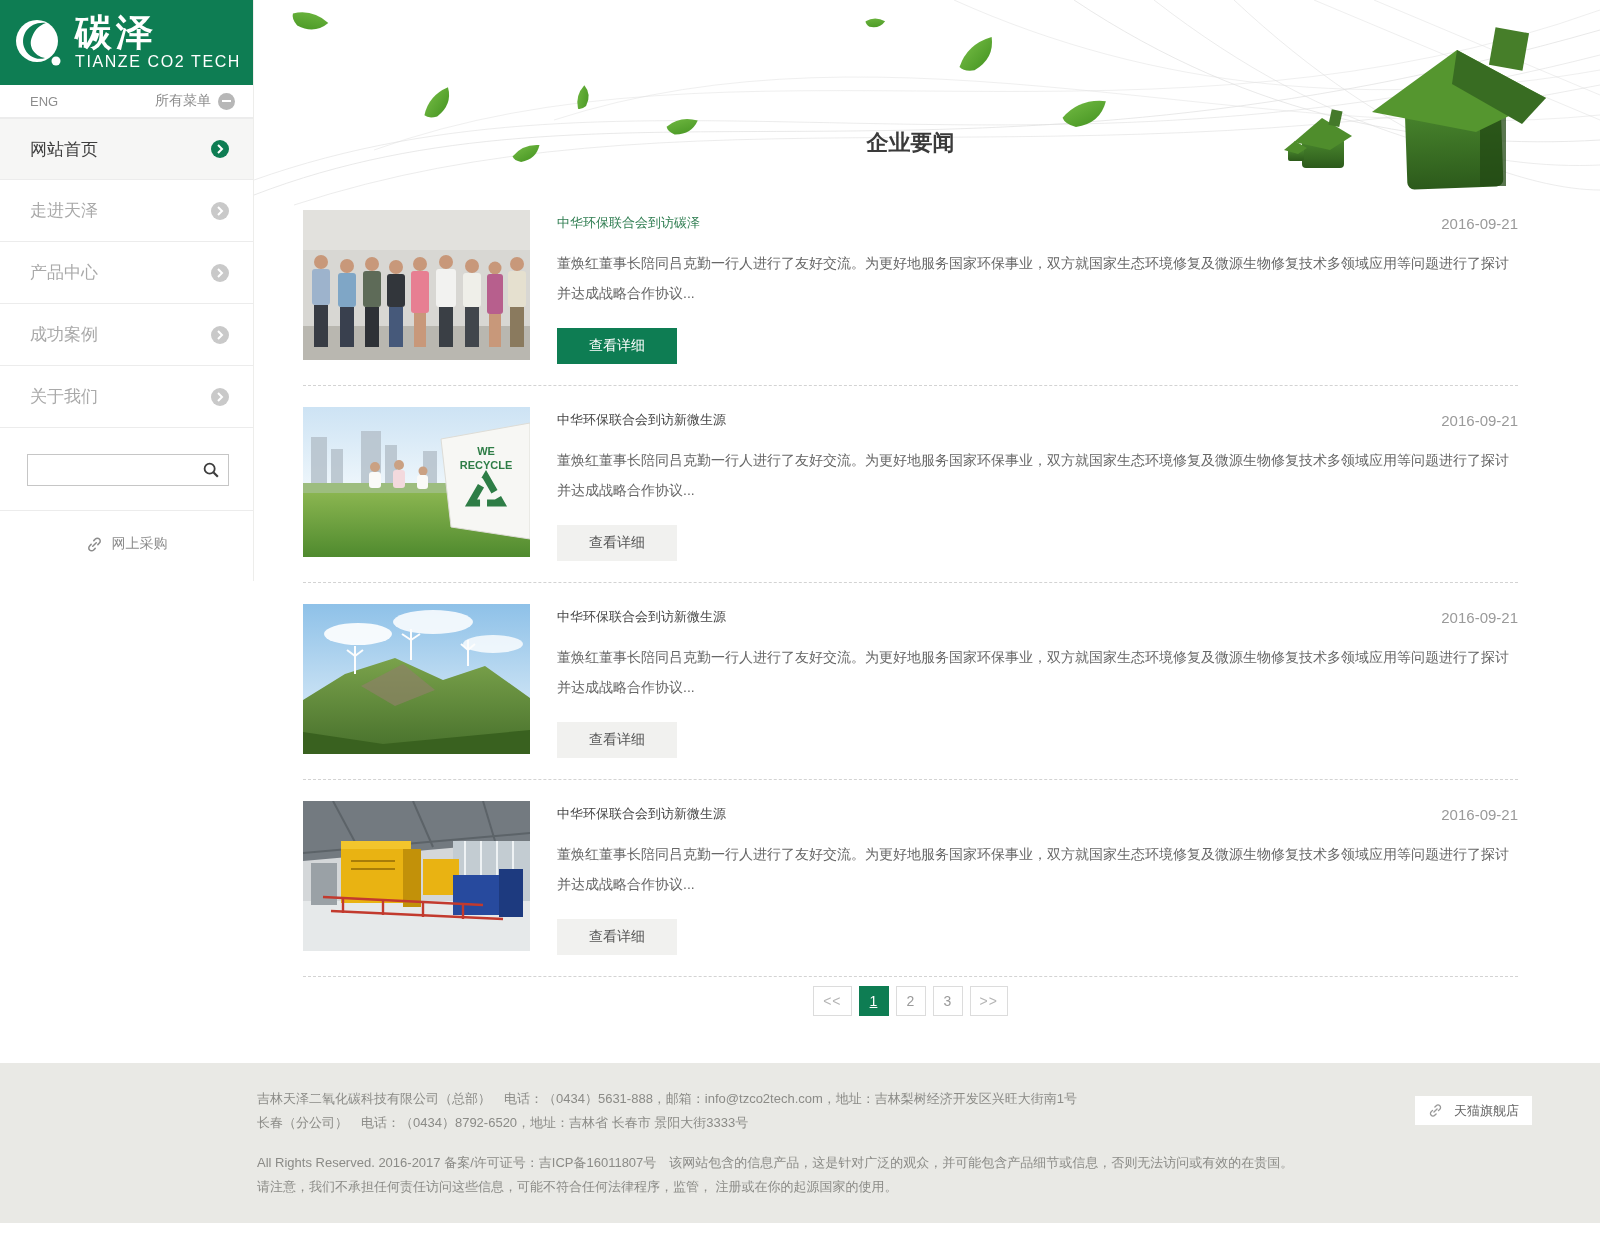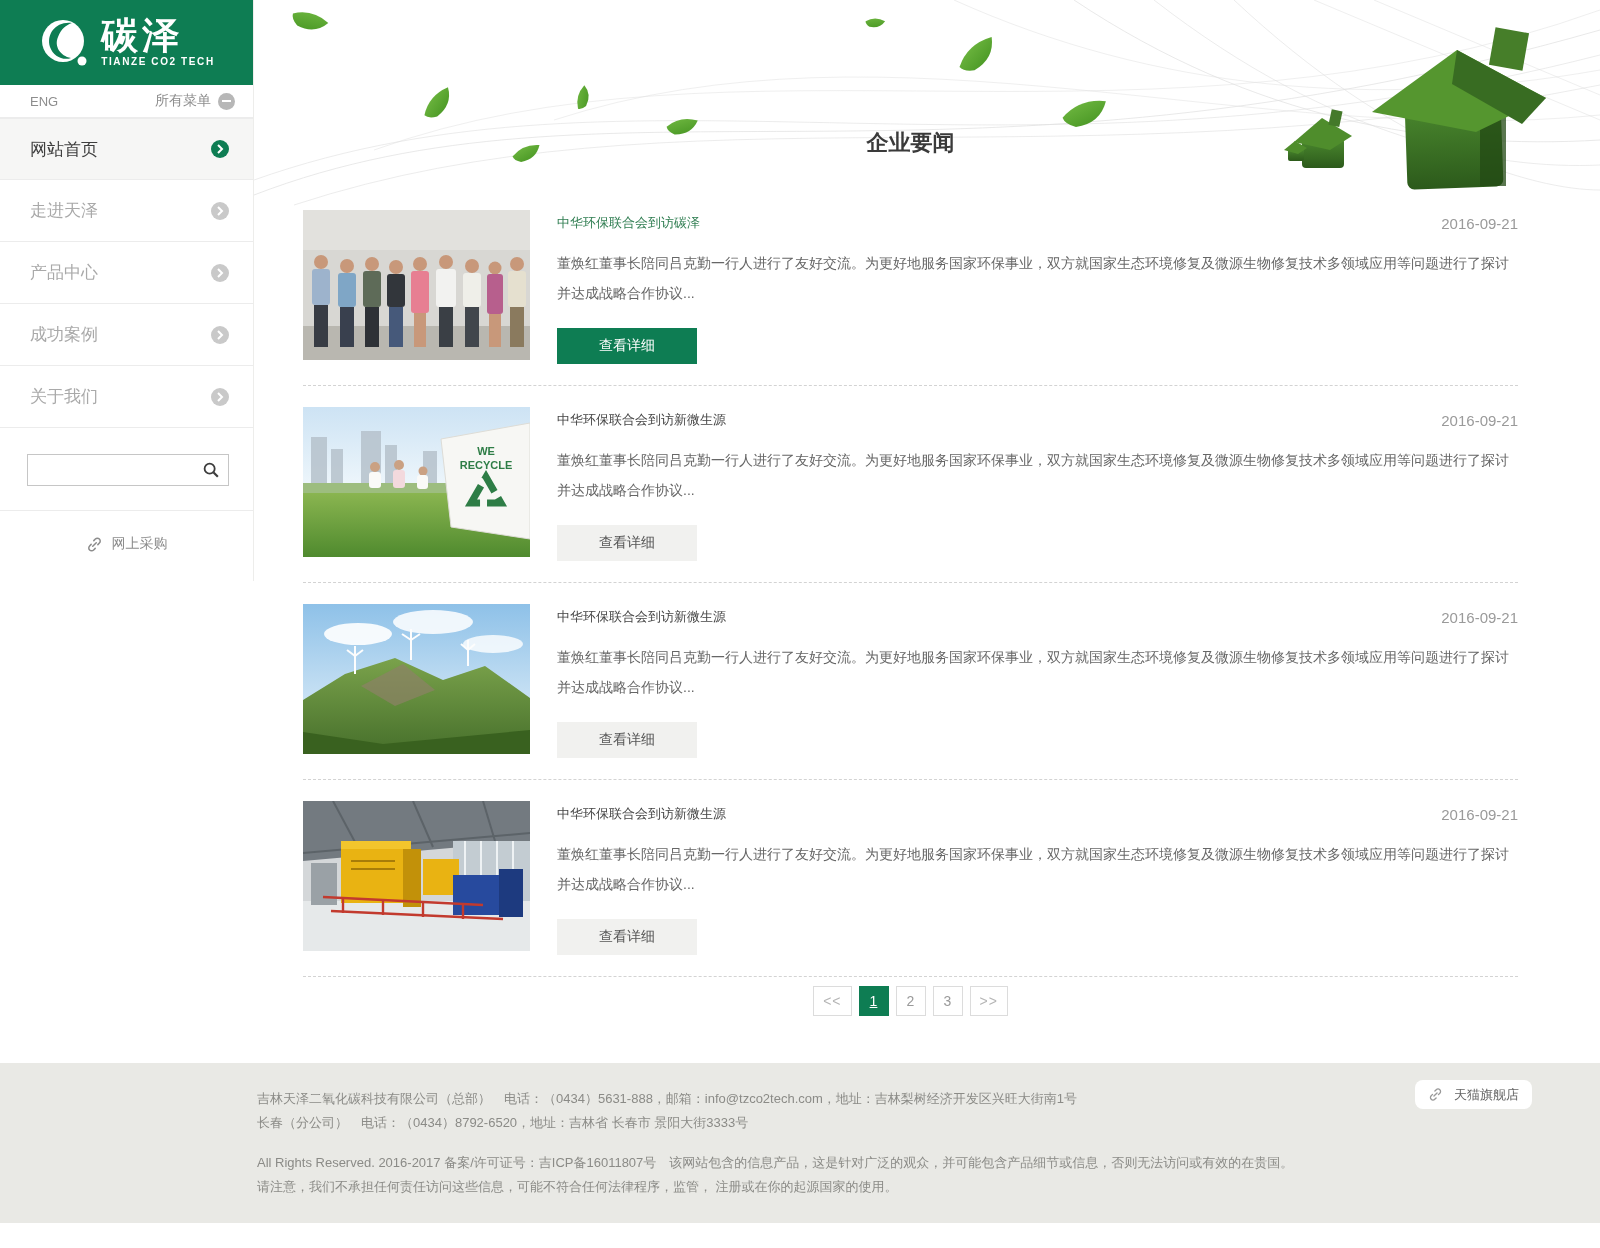"TIANZE CO2 TECH" .logo-en { font-size: 10px -> 16px; font-weight: bold -> none }
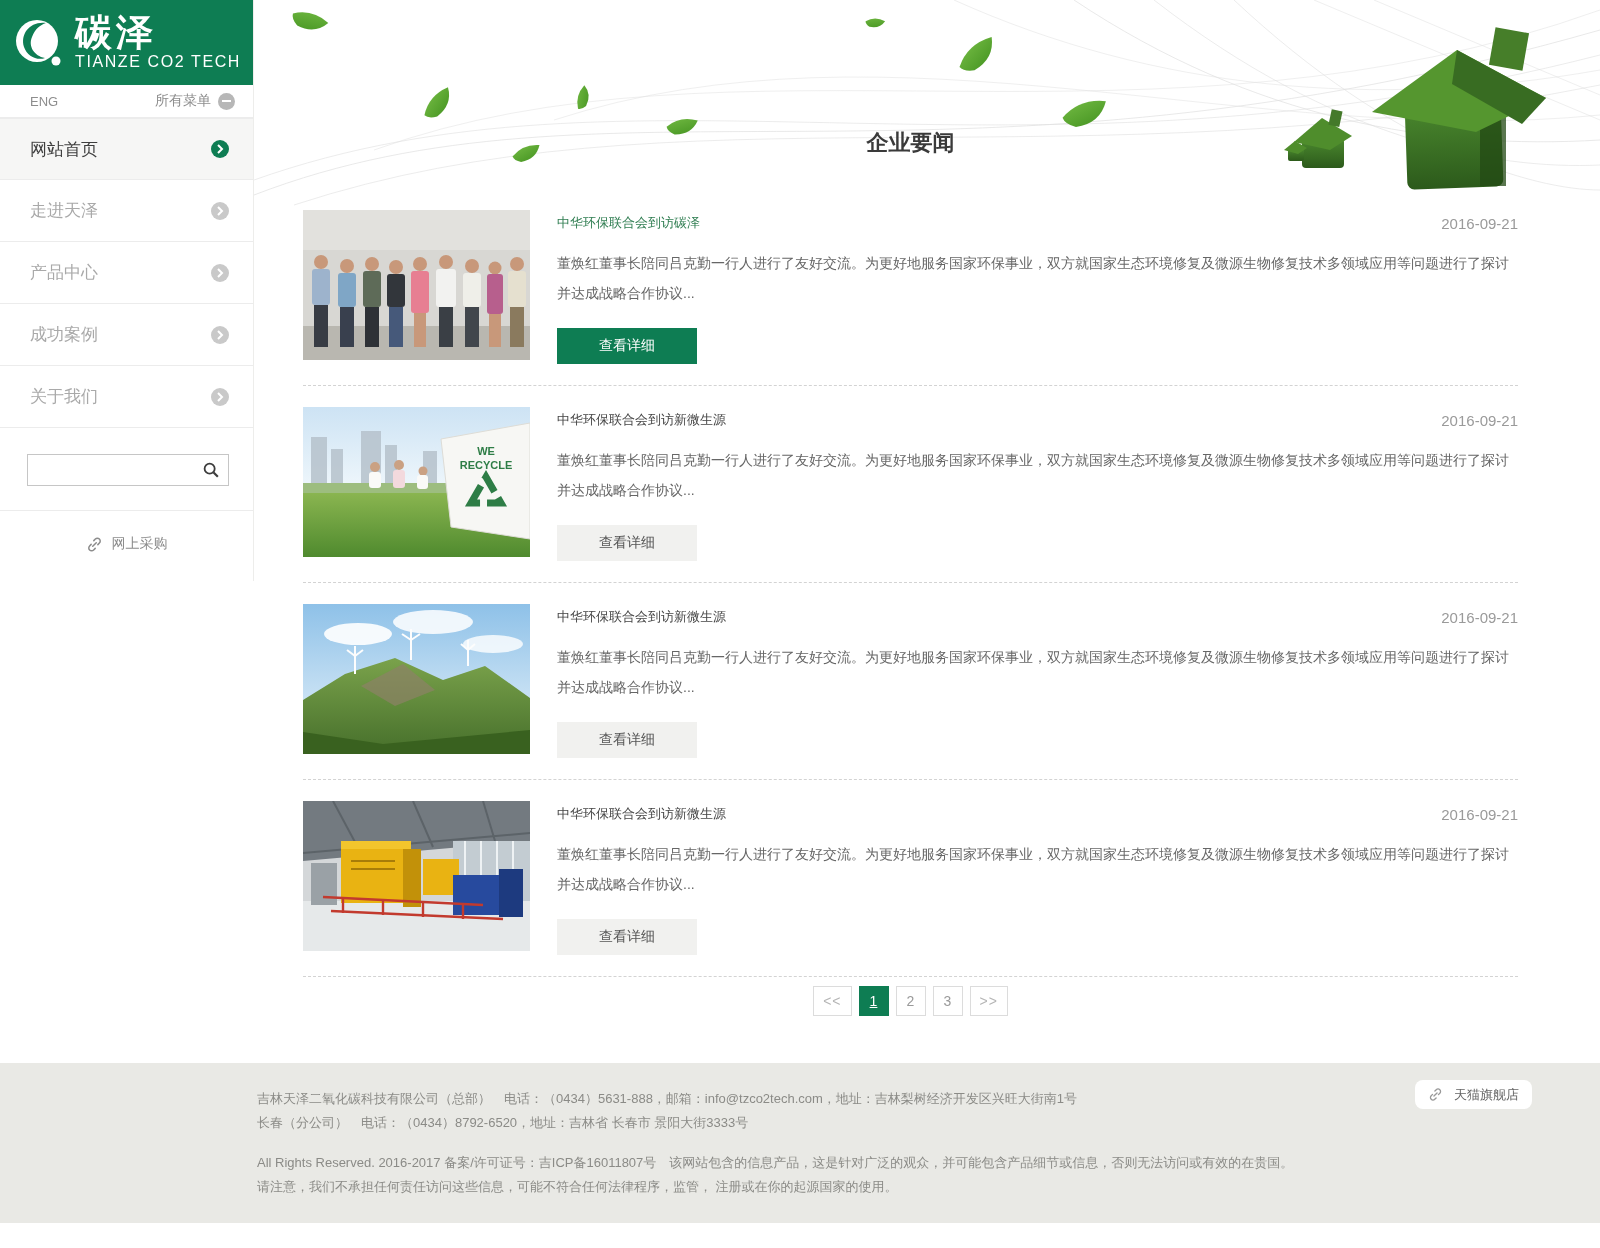"查看详细" .news-btn { width: 140px -> 120px }
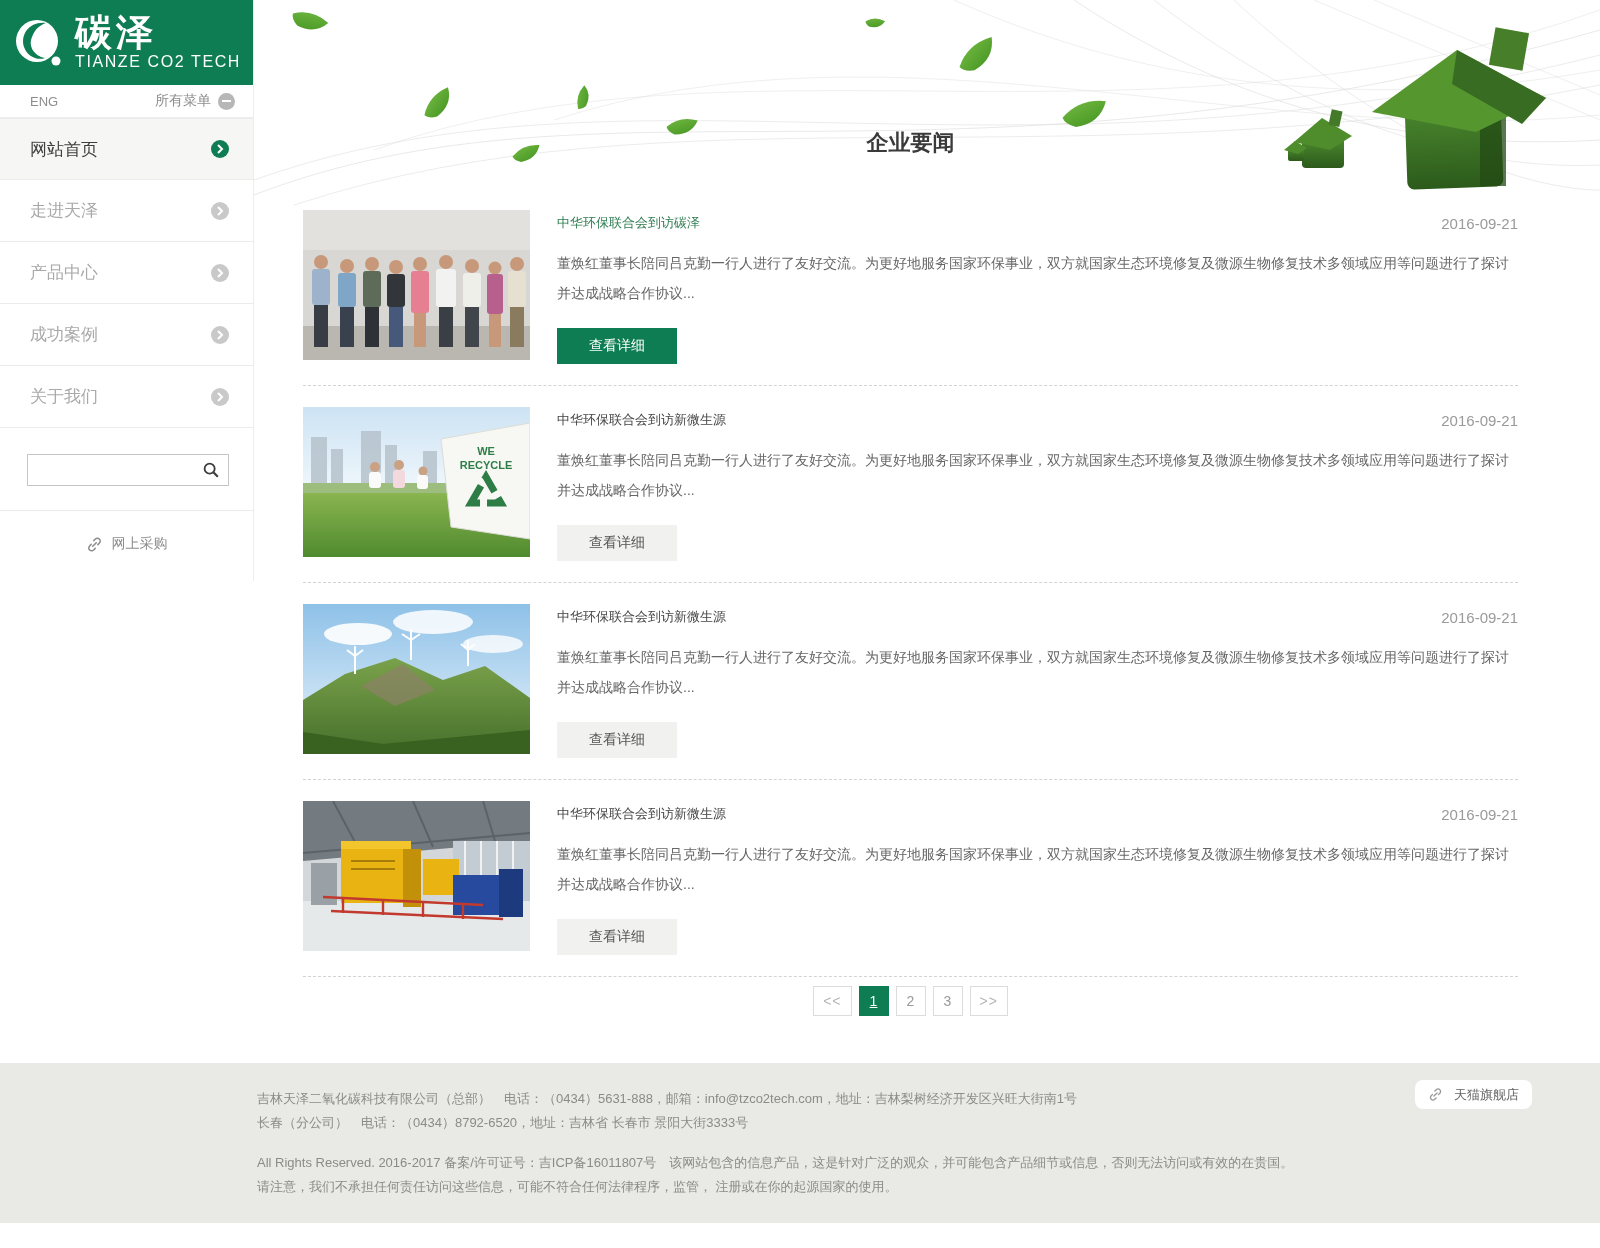"天猫旗舰店" .tmall-btn { border-radius: 8px -> 0; top: 17px -> 33px }
